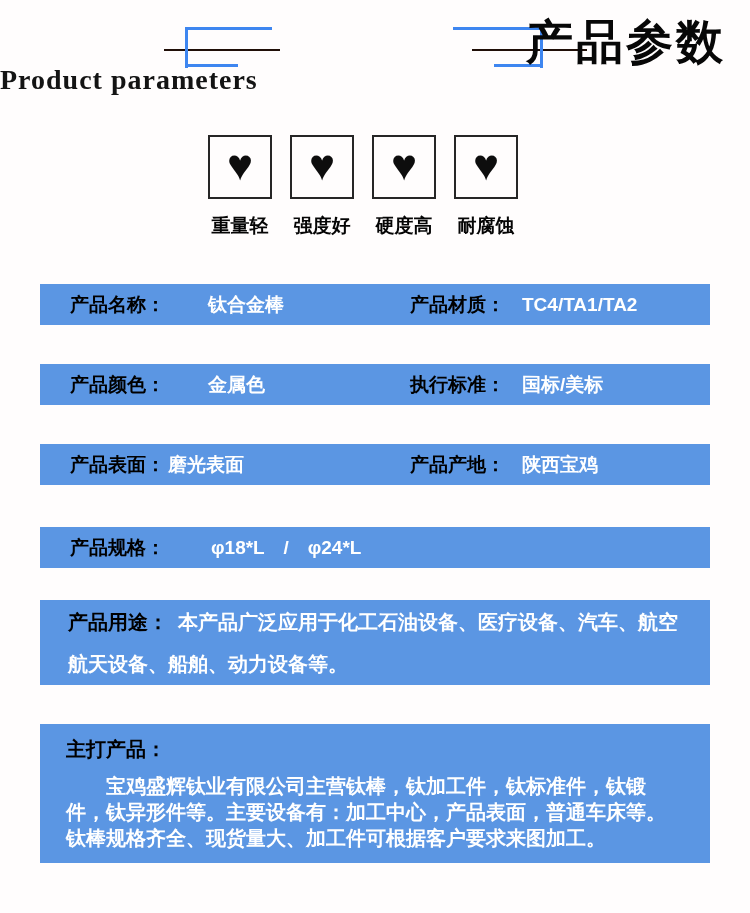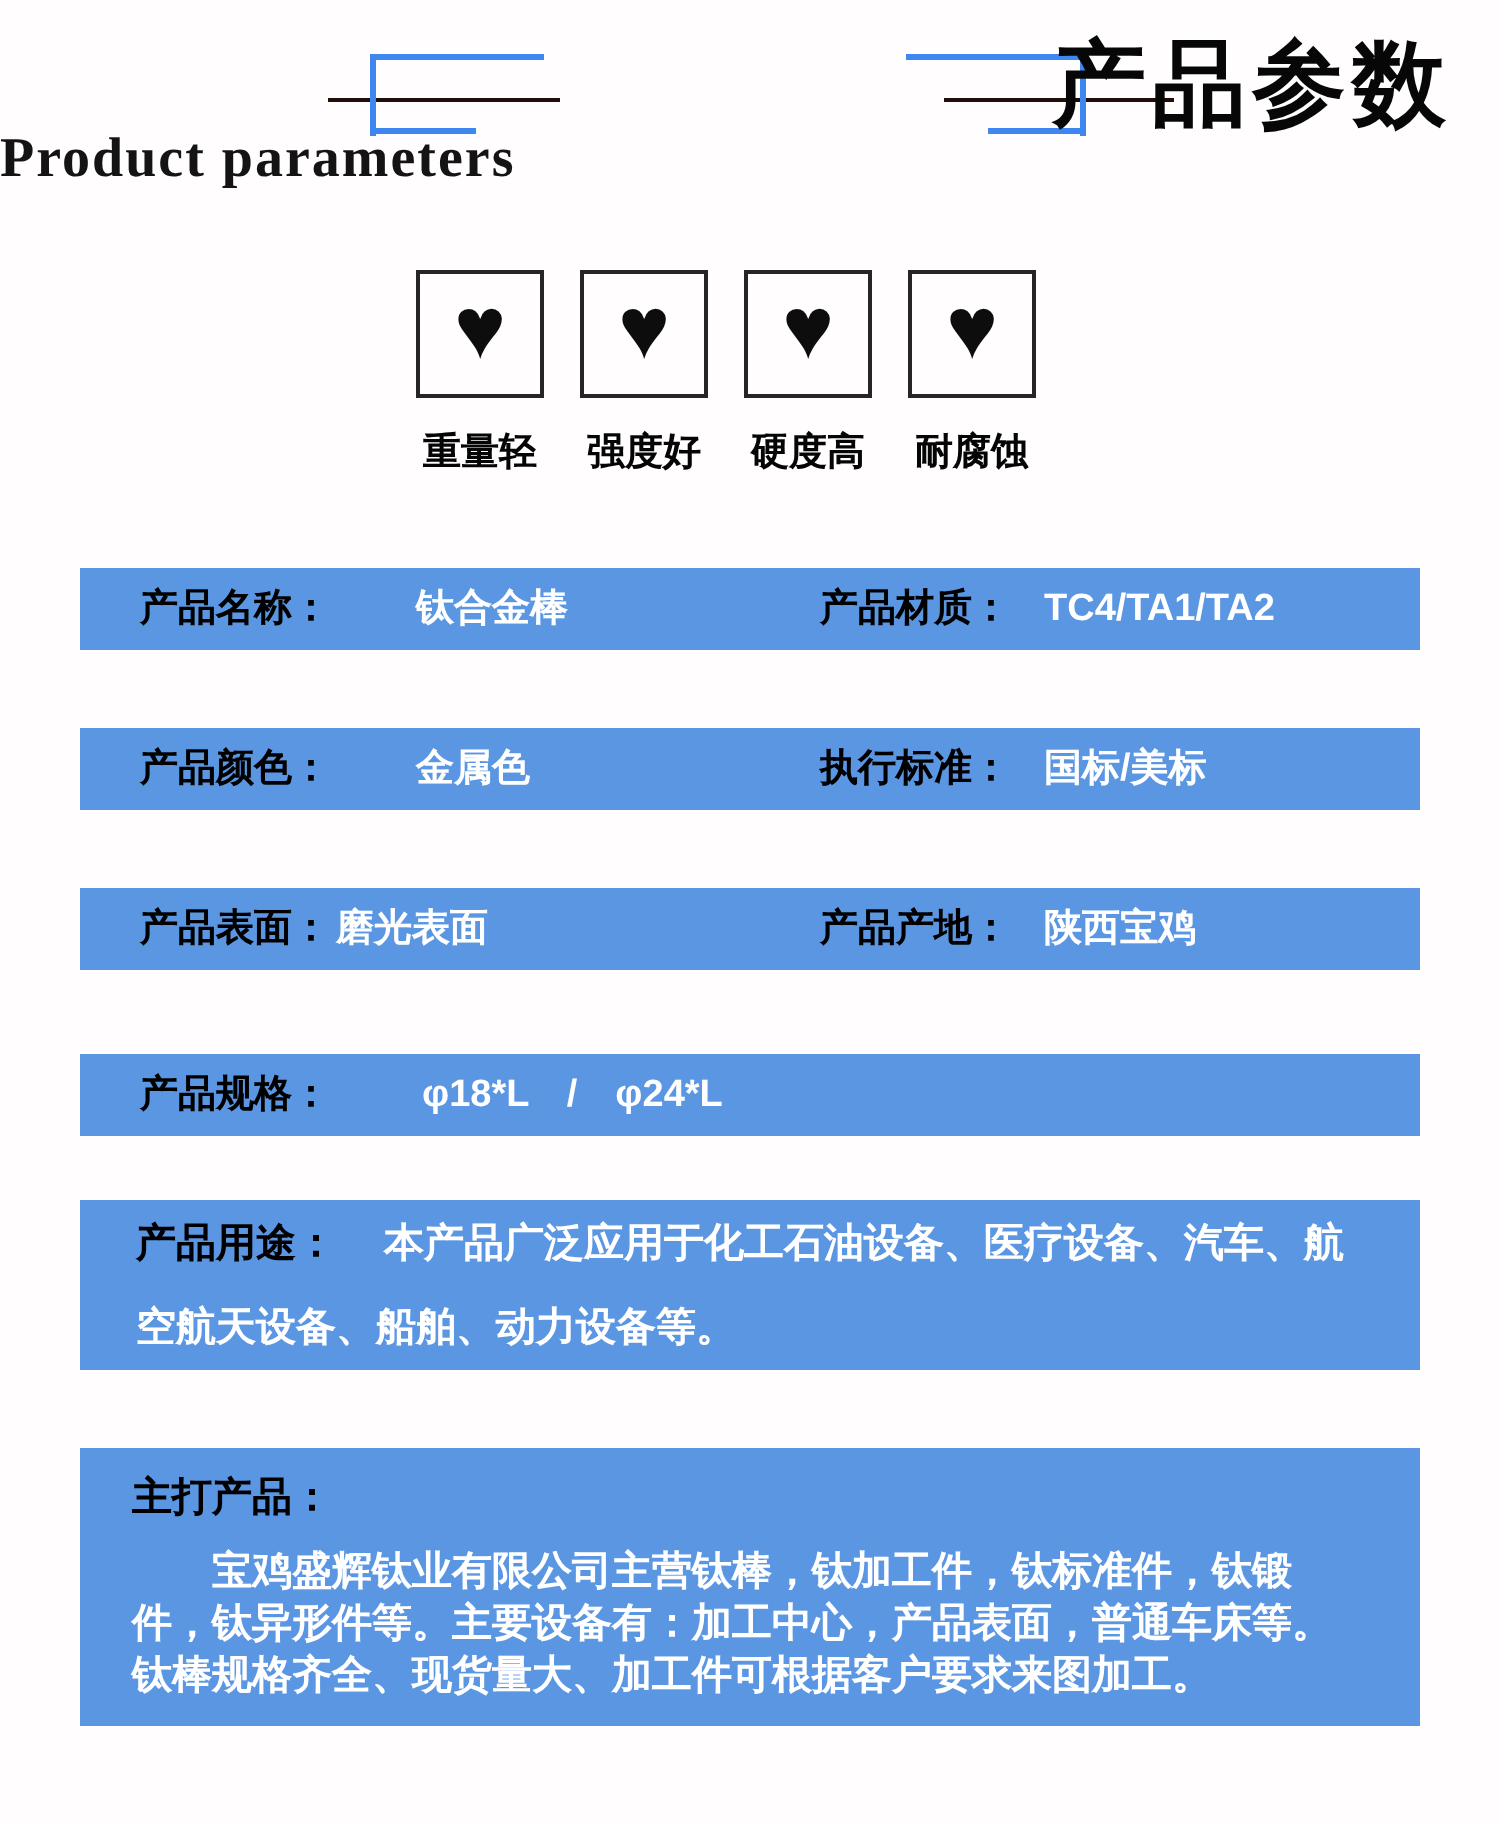"产品用途：" .b5 .inline-lab { margin-right: 24px -> 10px }
